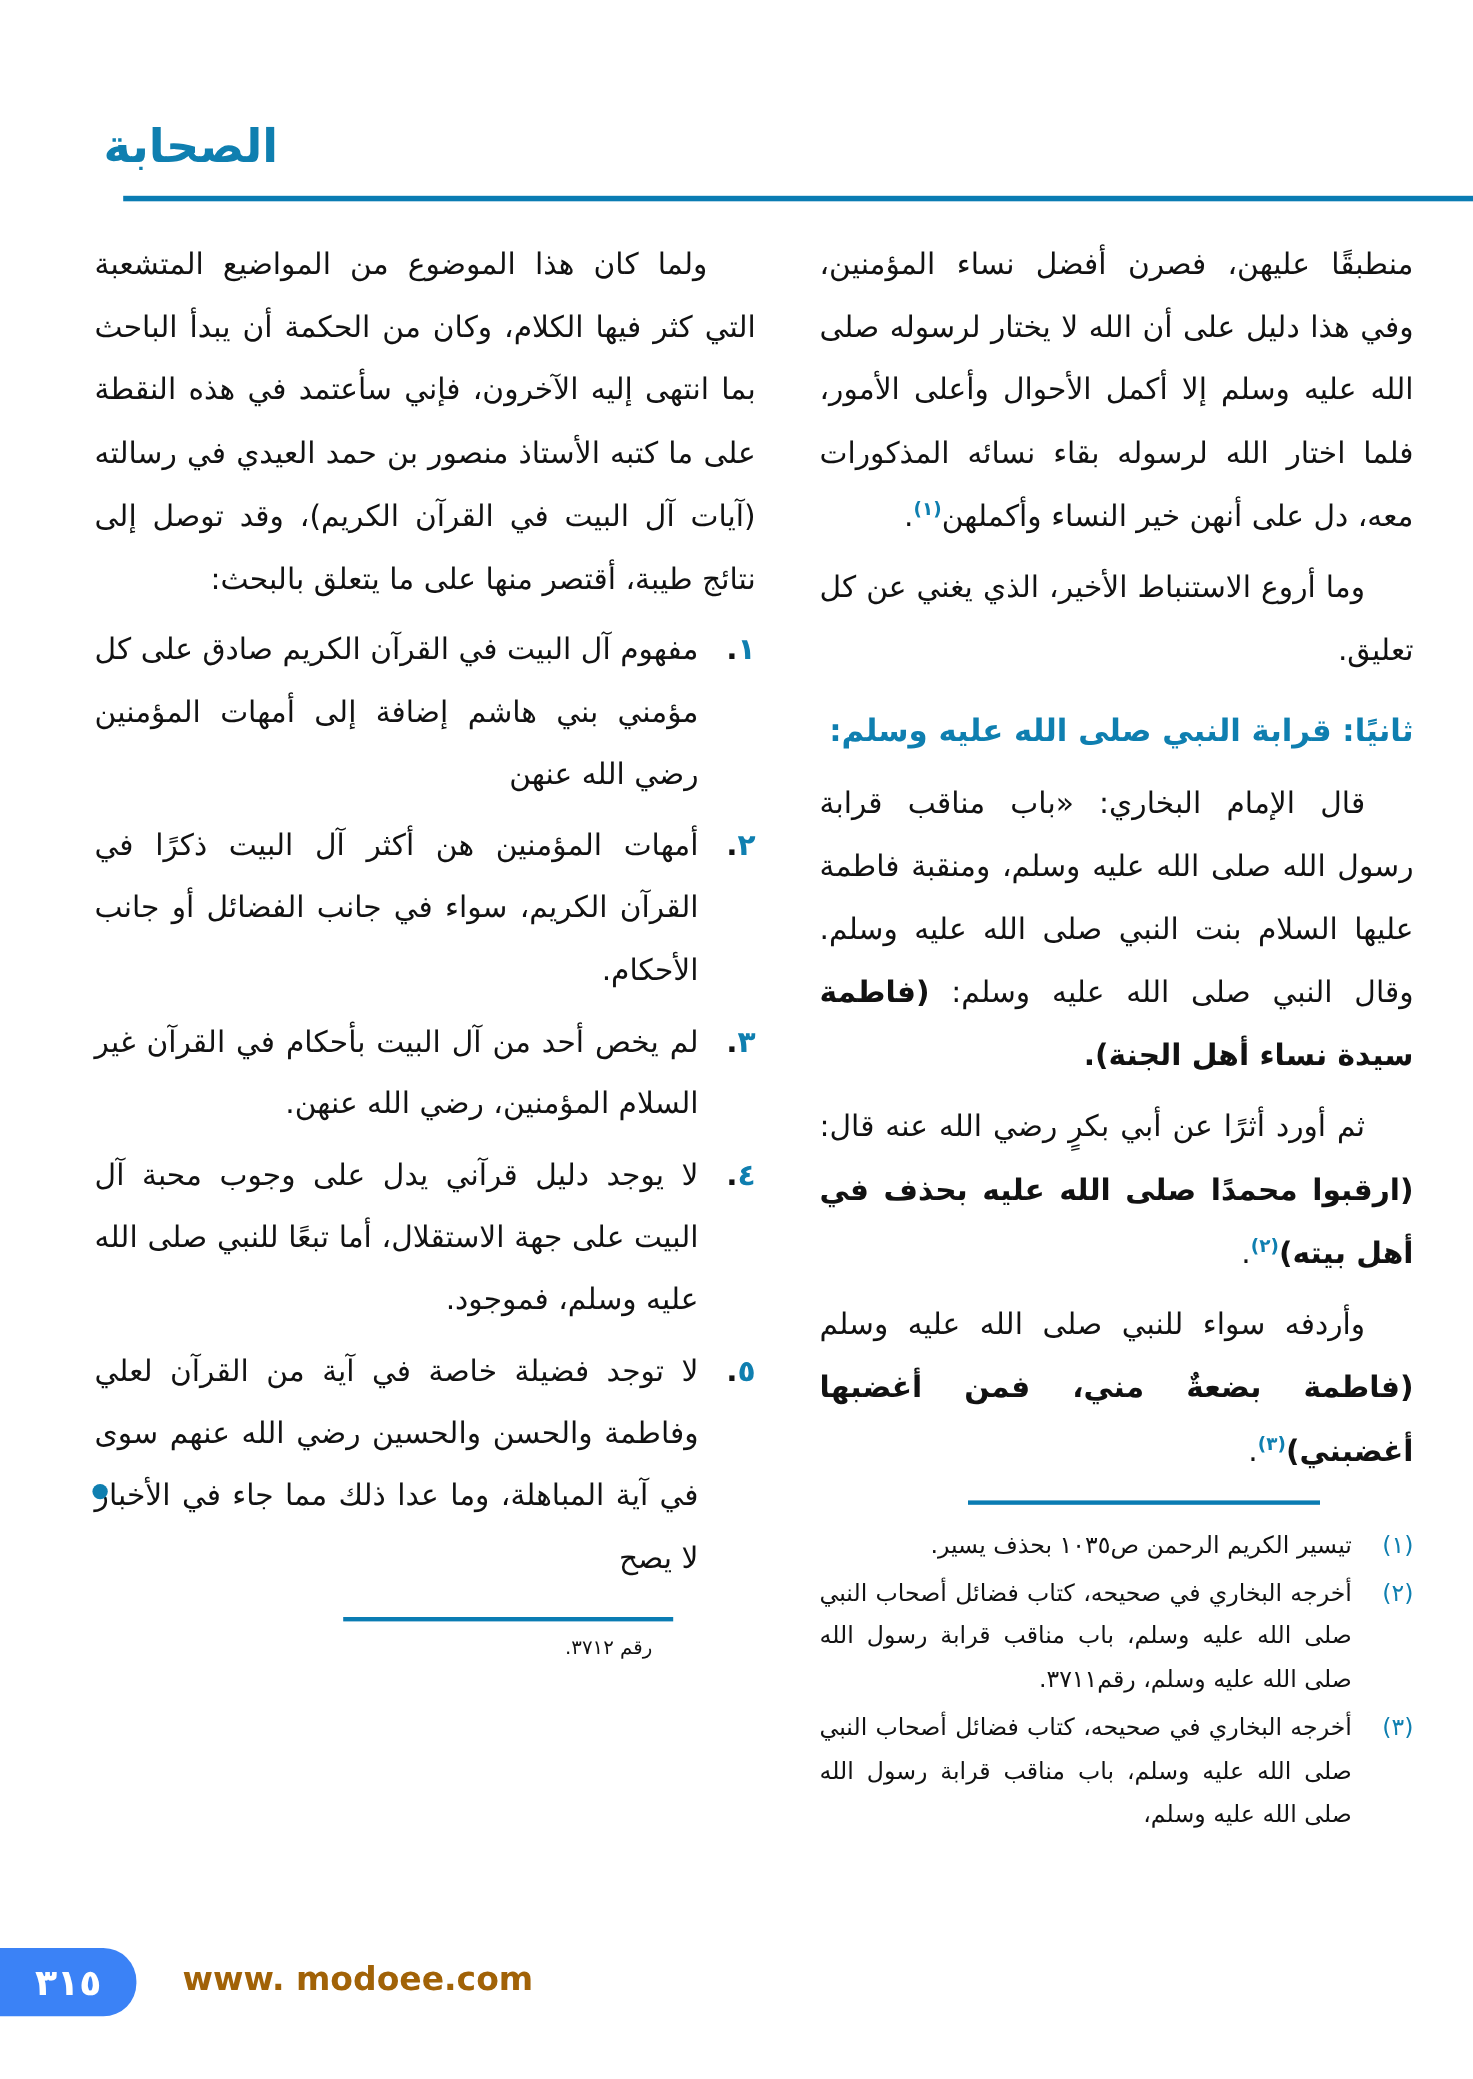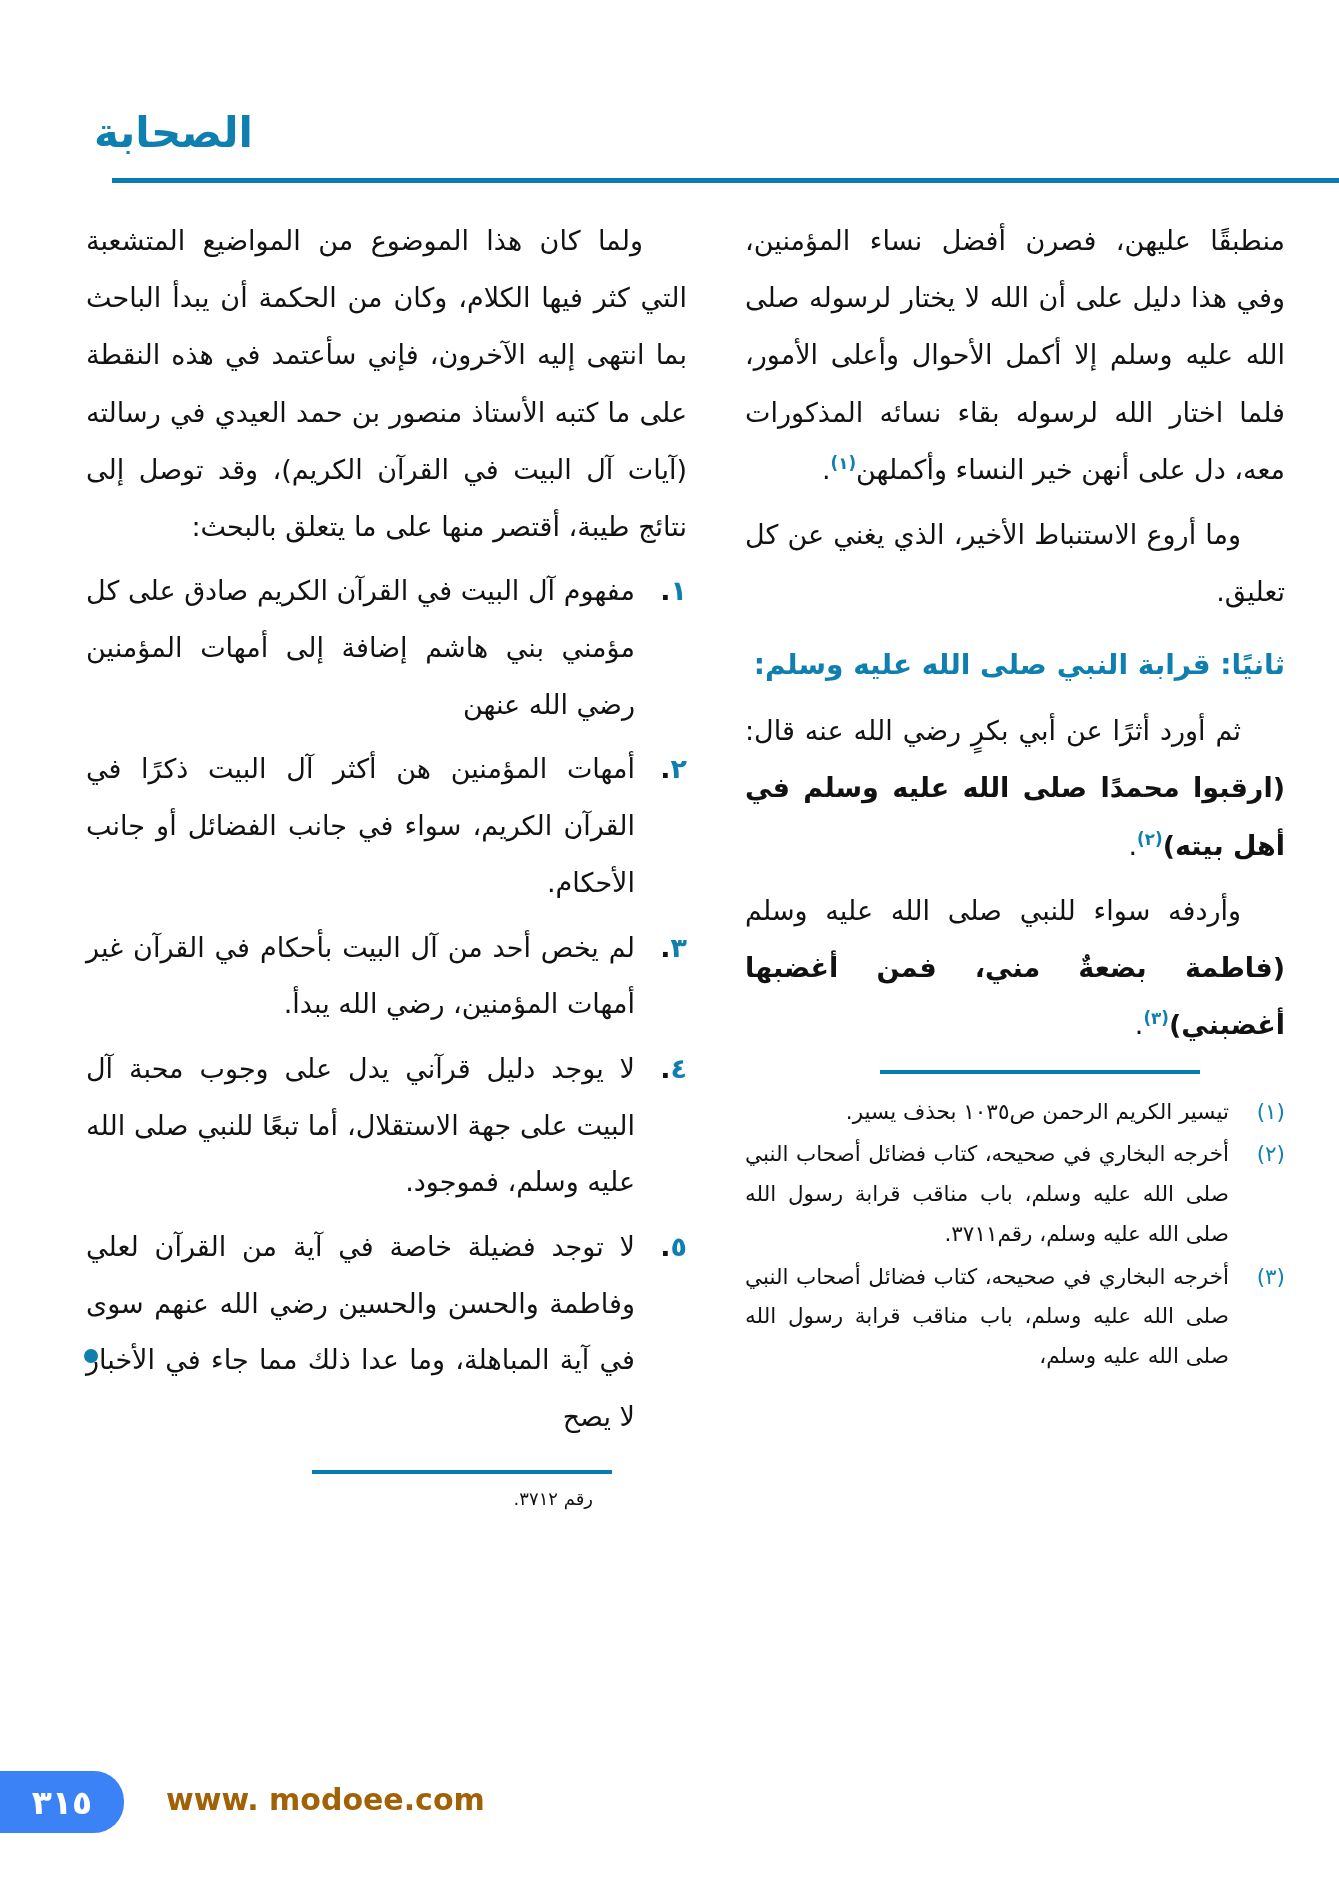"قال الإمام البخاري: «باب مناقب" p.body { html: none -> <p><span>قال الإمام البخاري: «باب مناقب قرابة رسول الله صلى الله عليه وسلم، ومنقبة فاطمة عليها السلام بنت النبي صلى الله عليه وسلم. وقال النبي صلى الله عليه وسلم: </span><span>(فاطمة سيدة نساء أهل الجنة).</span></p> }
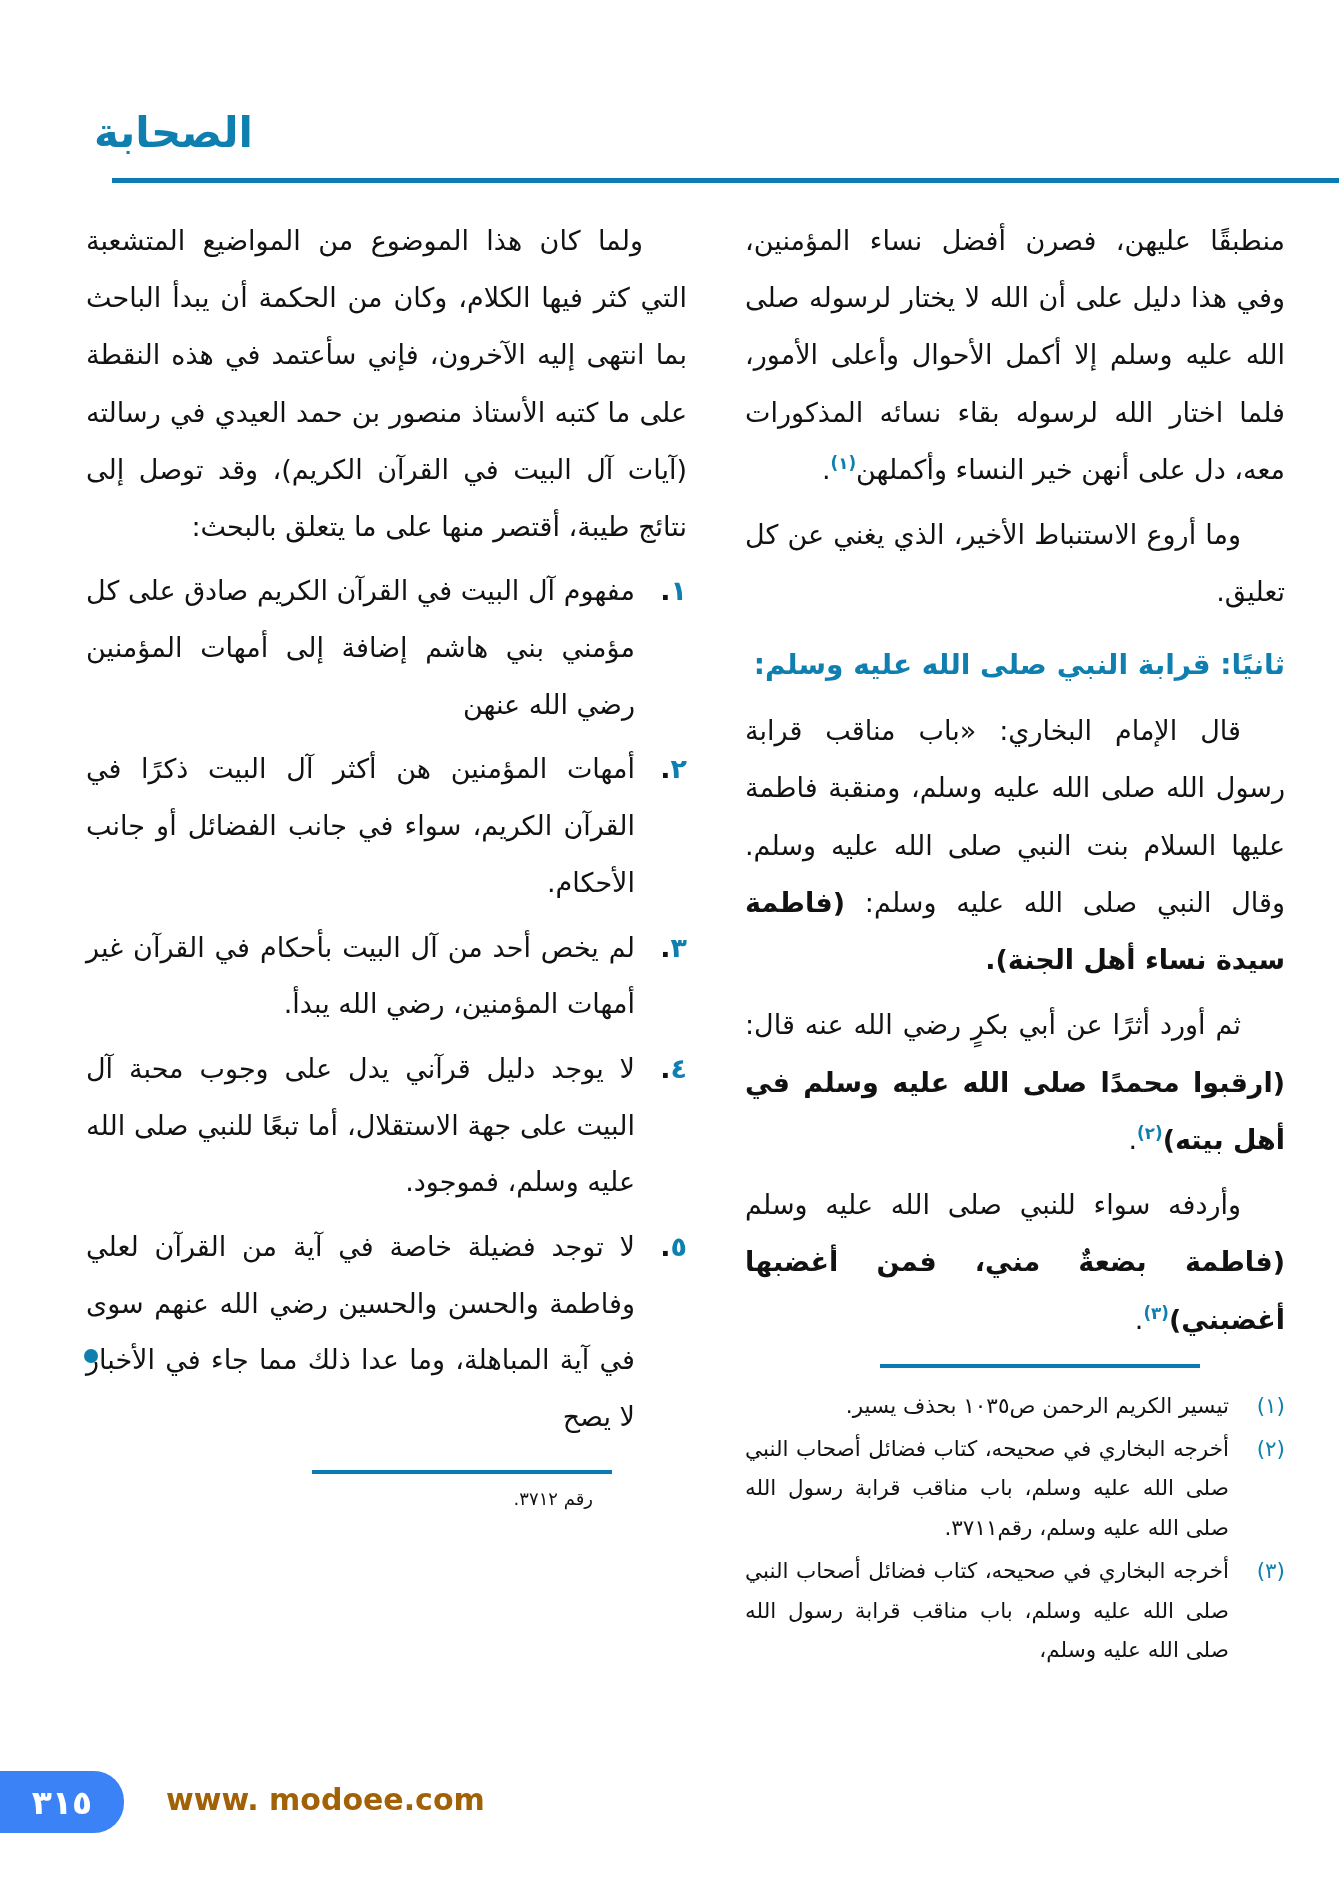"لم يخص أحد من آل" span.li-text { text: أمهات المؤمنين، رضي الله يبدأ -> السلام المؤمنين، رضي الله عنهن }
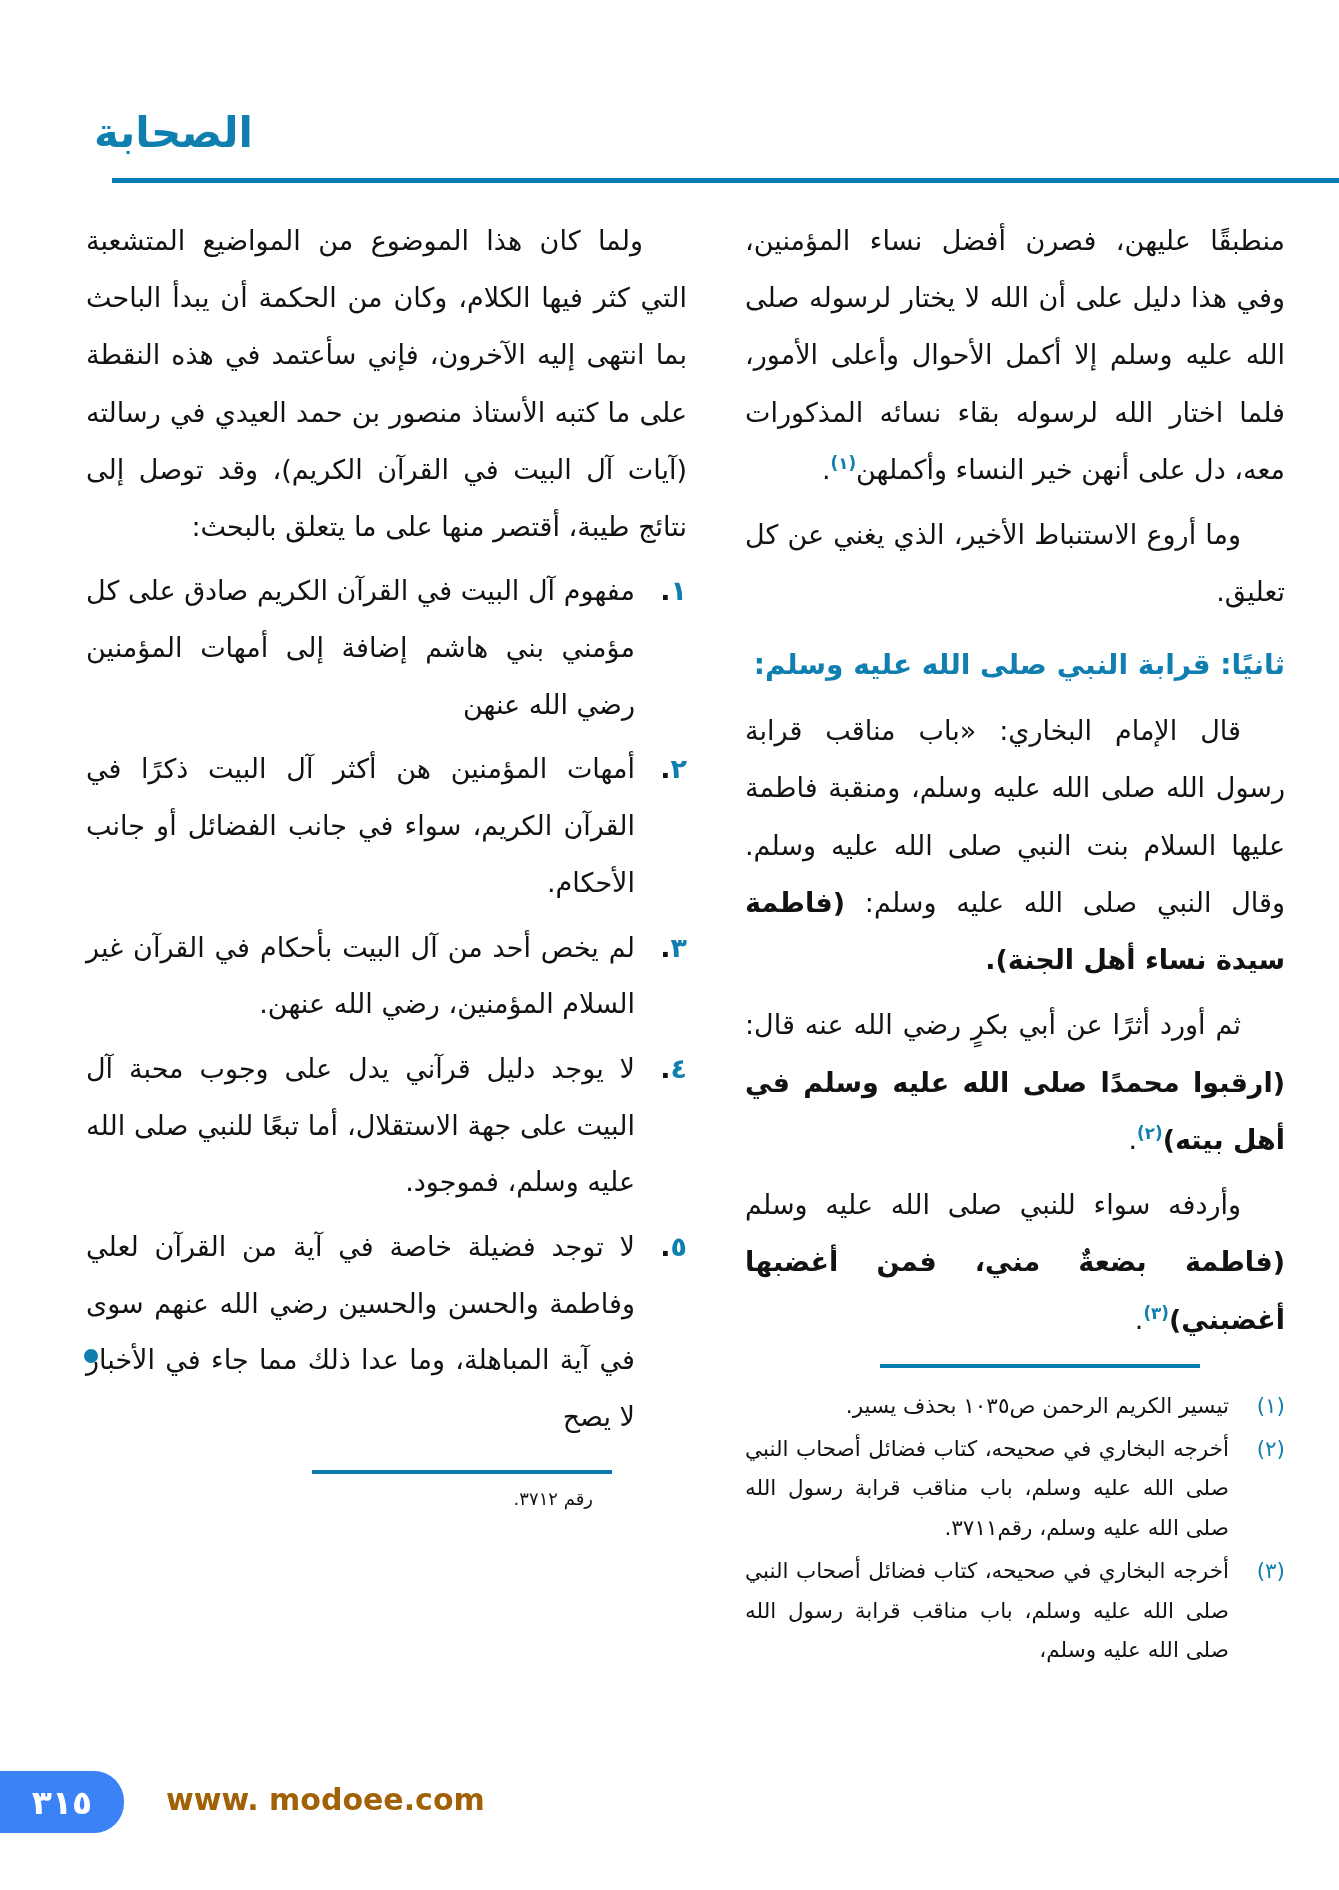"(ارقبوا محمدًا صلى الله عليه" span.quote-bold { text: وسلم -> بحذف }
